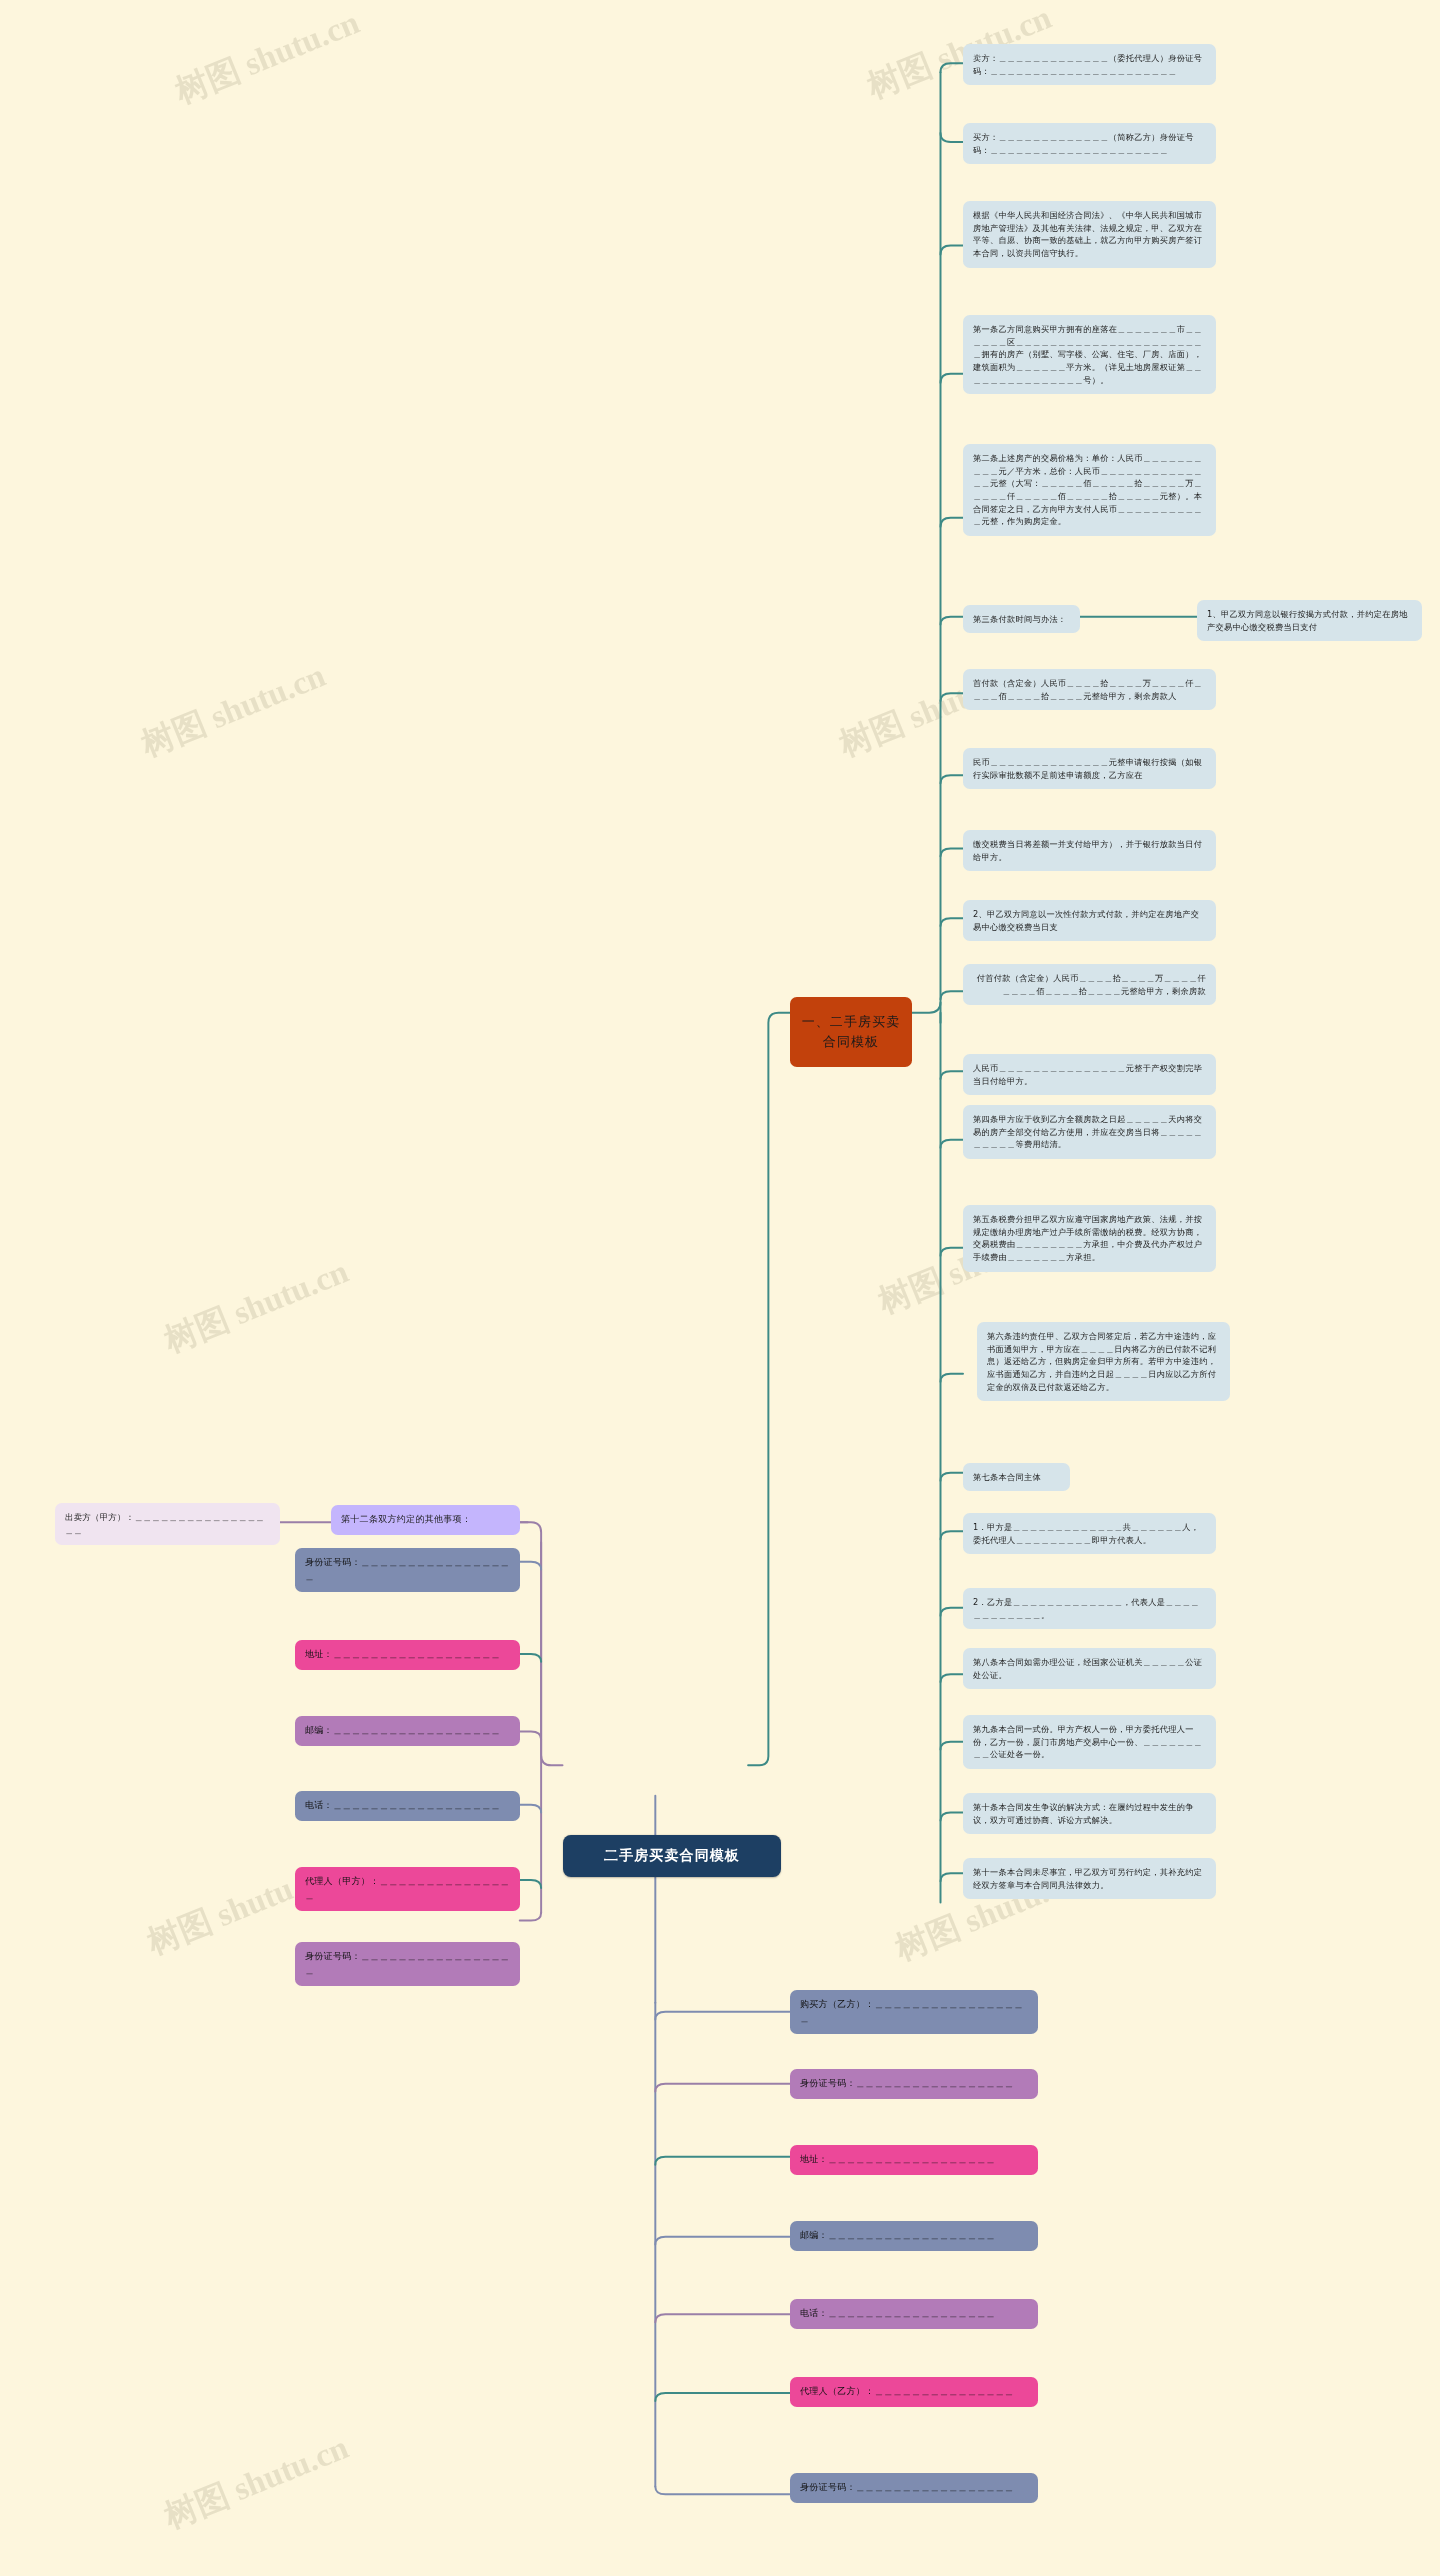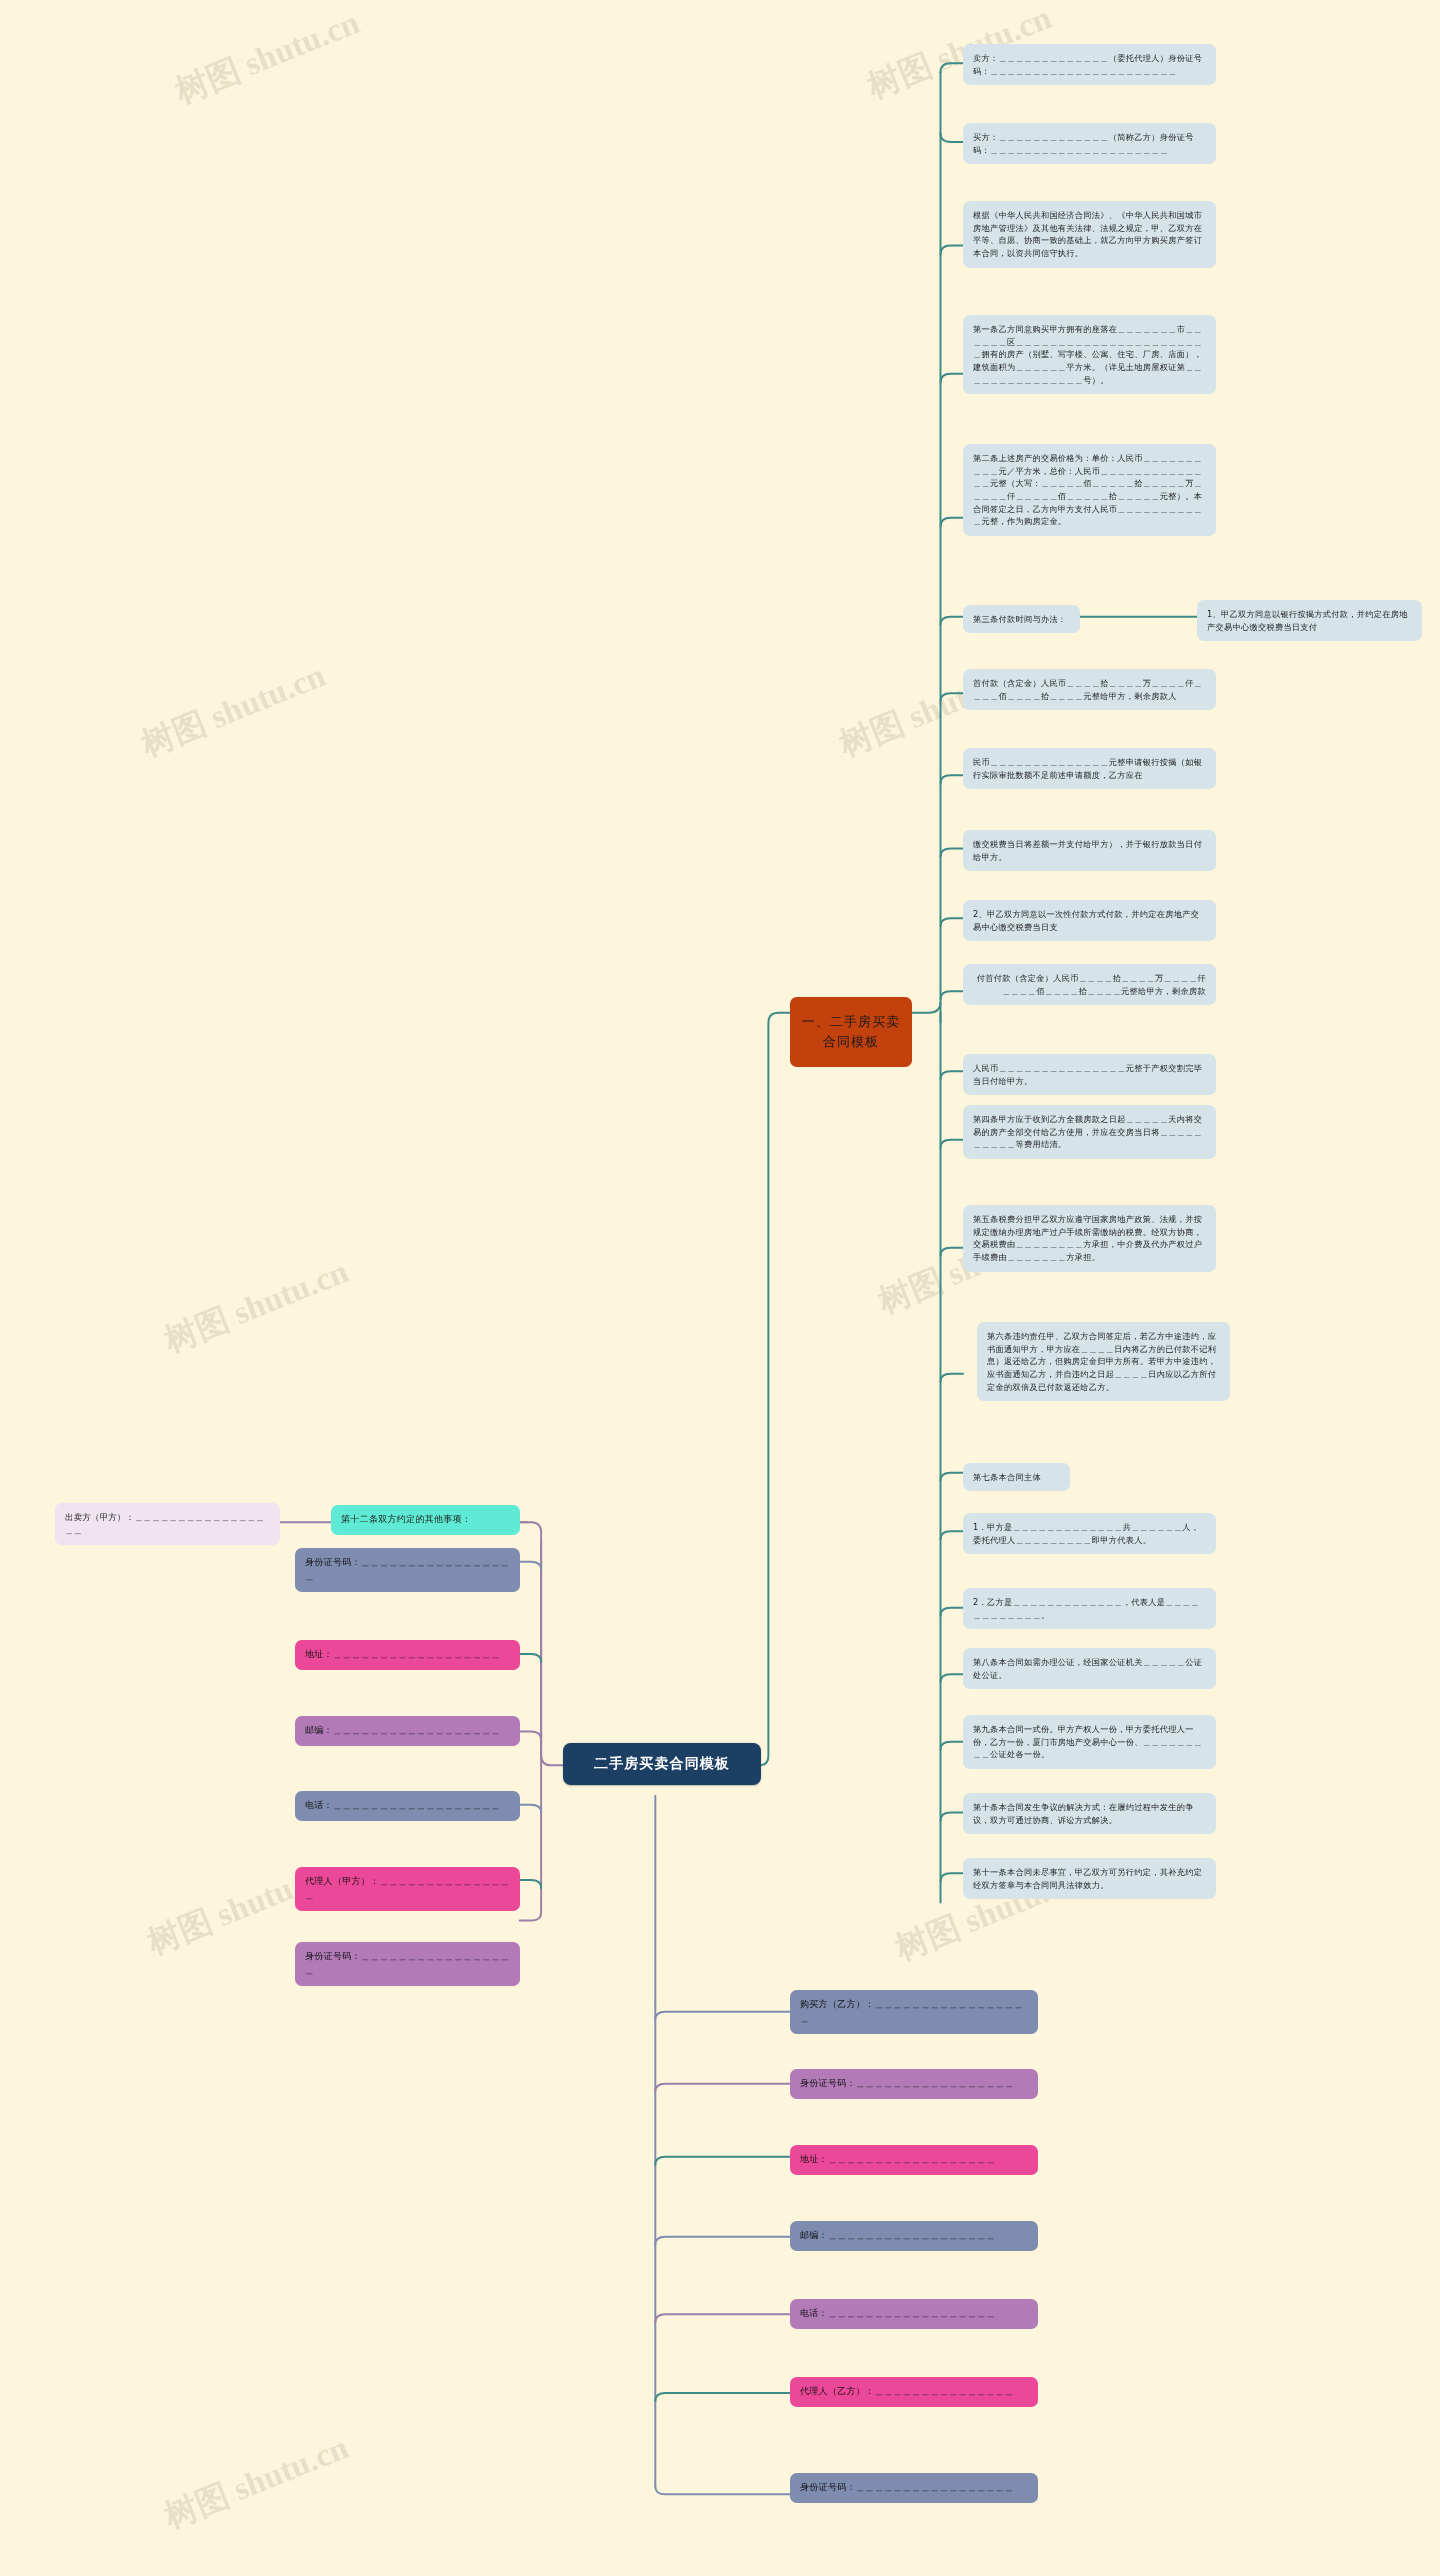"第十二条双方约定的其他事项：" .n-purple { background: #5eead4 -> #c4b5fd }
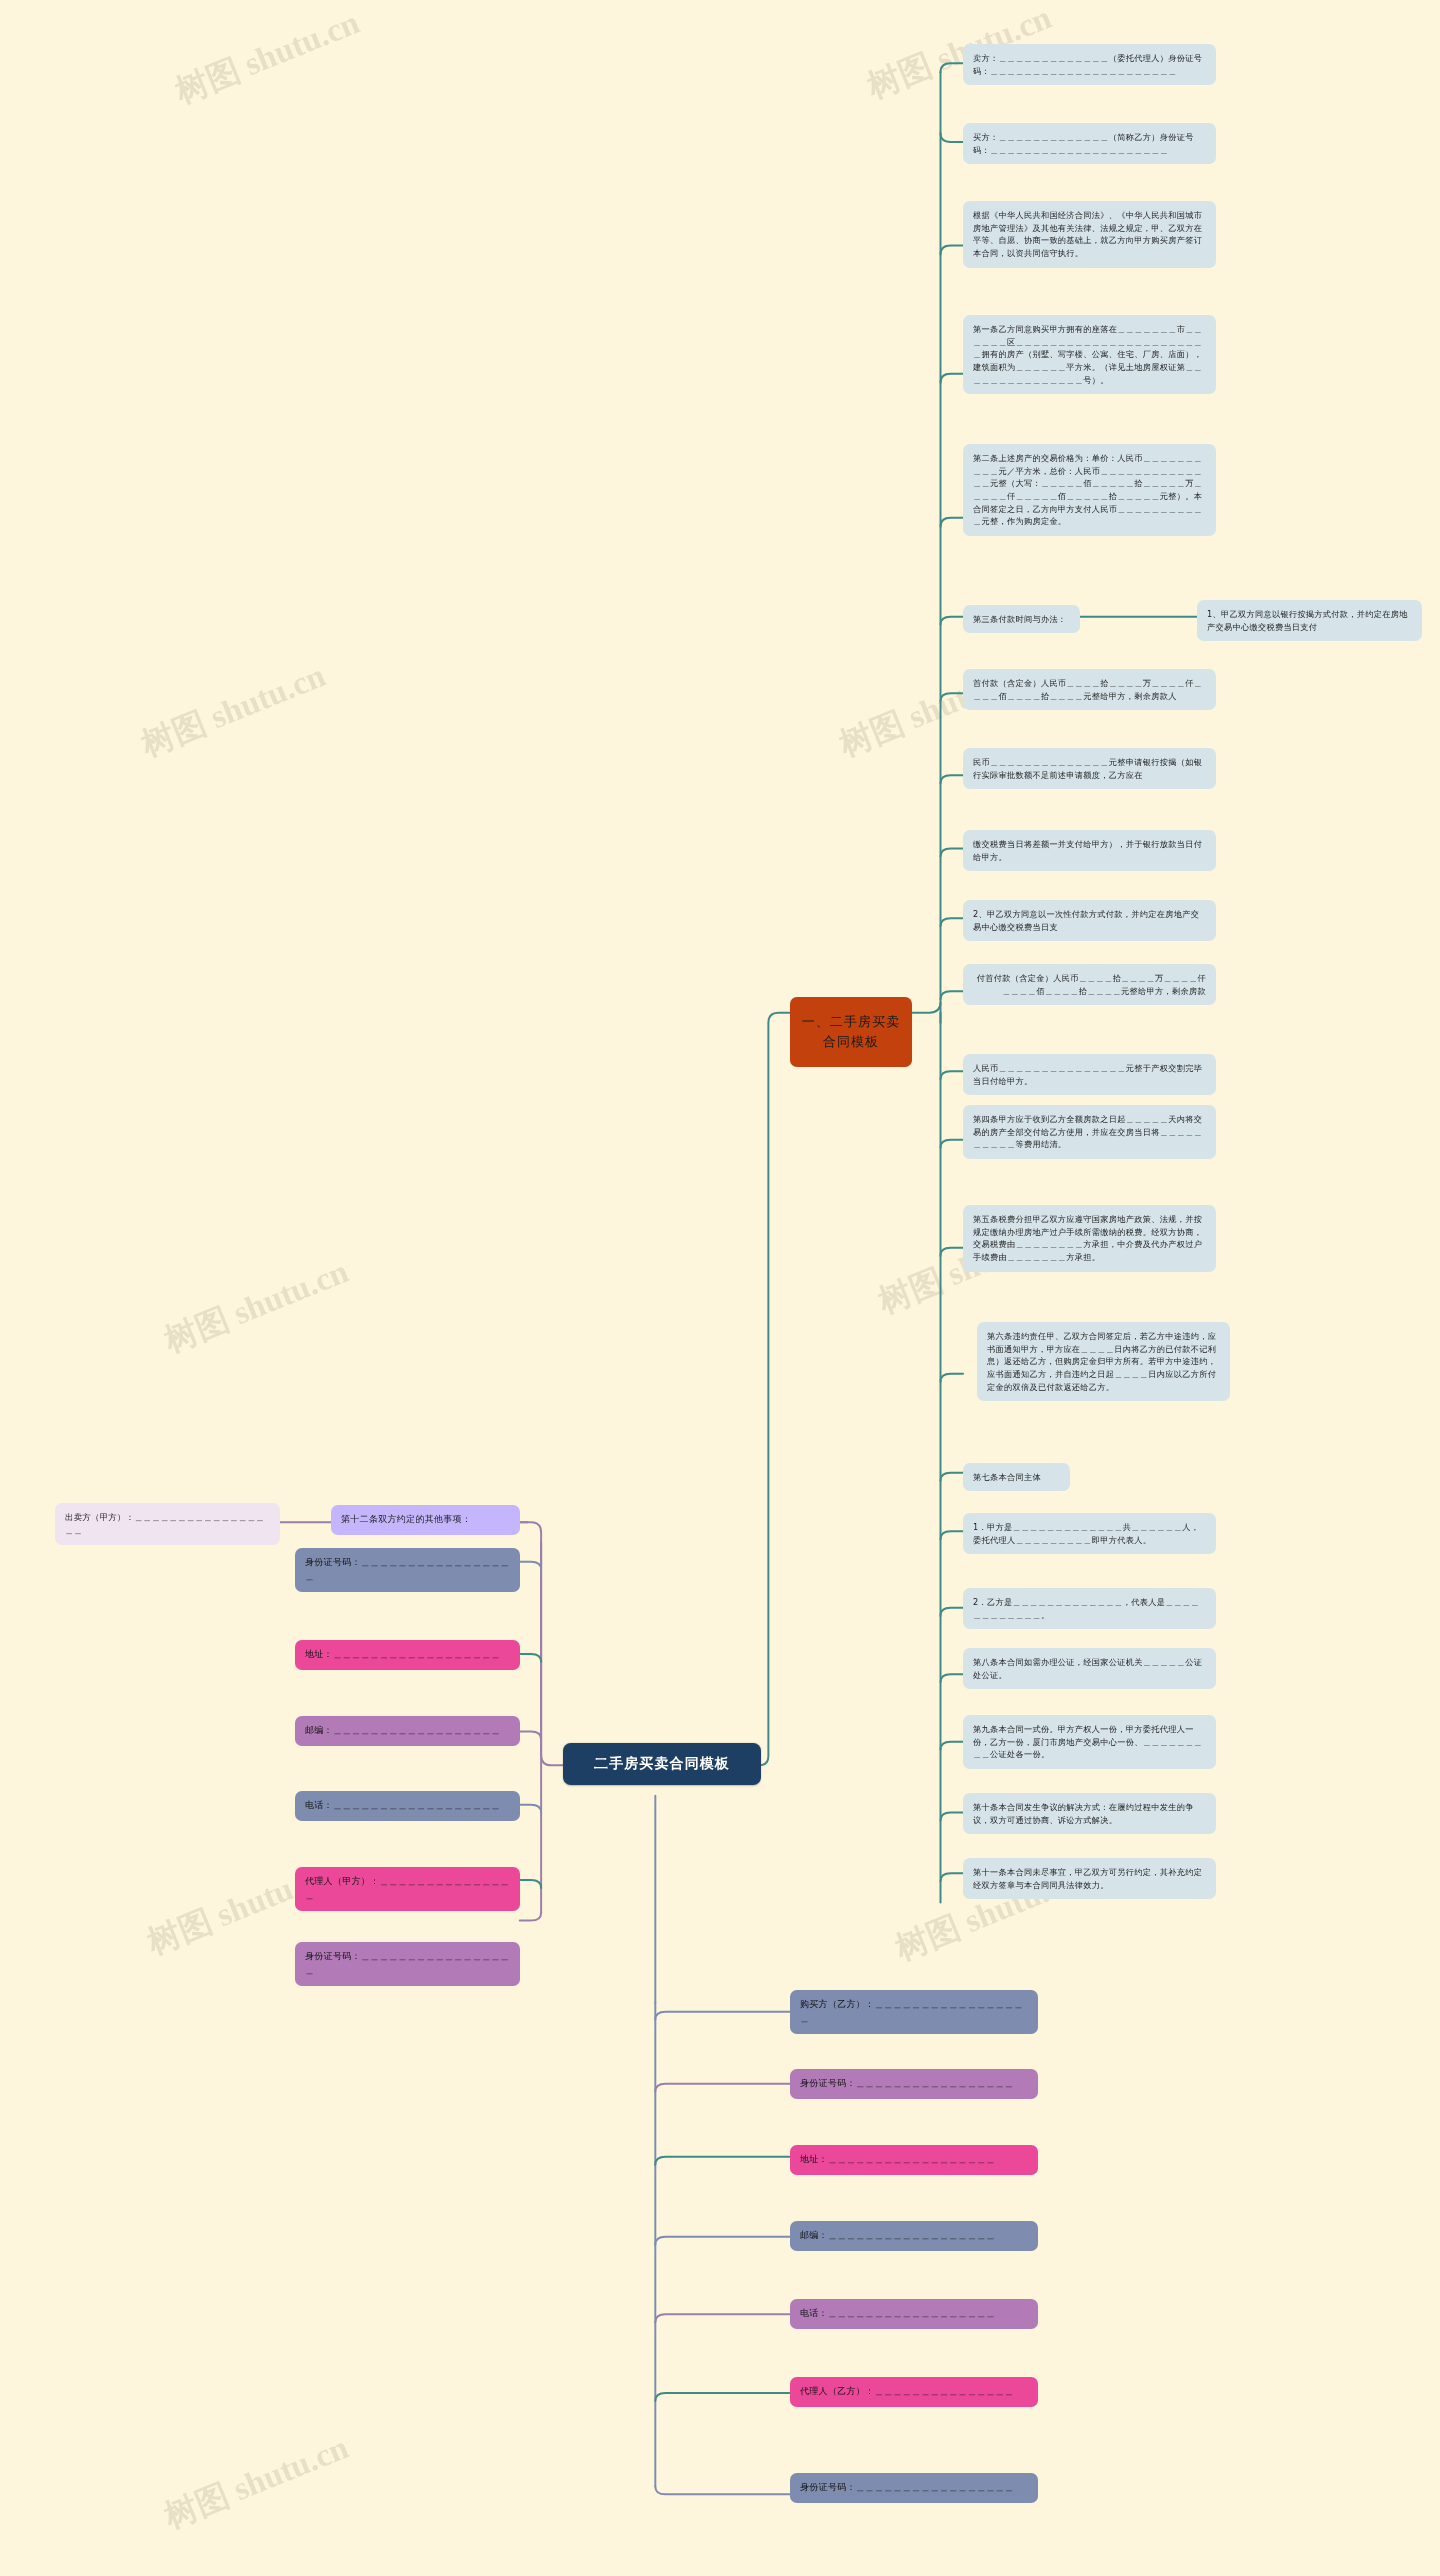"二手房买卖合同模板" div.node { top: 1743px -> 1835px; width: 198px -> 218px }
